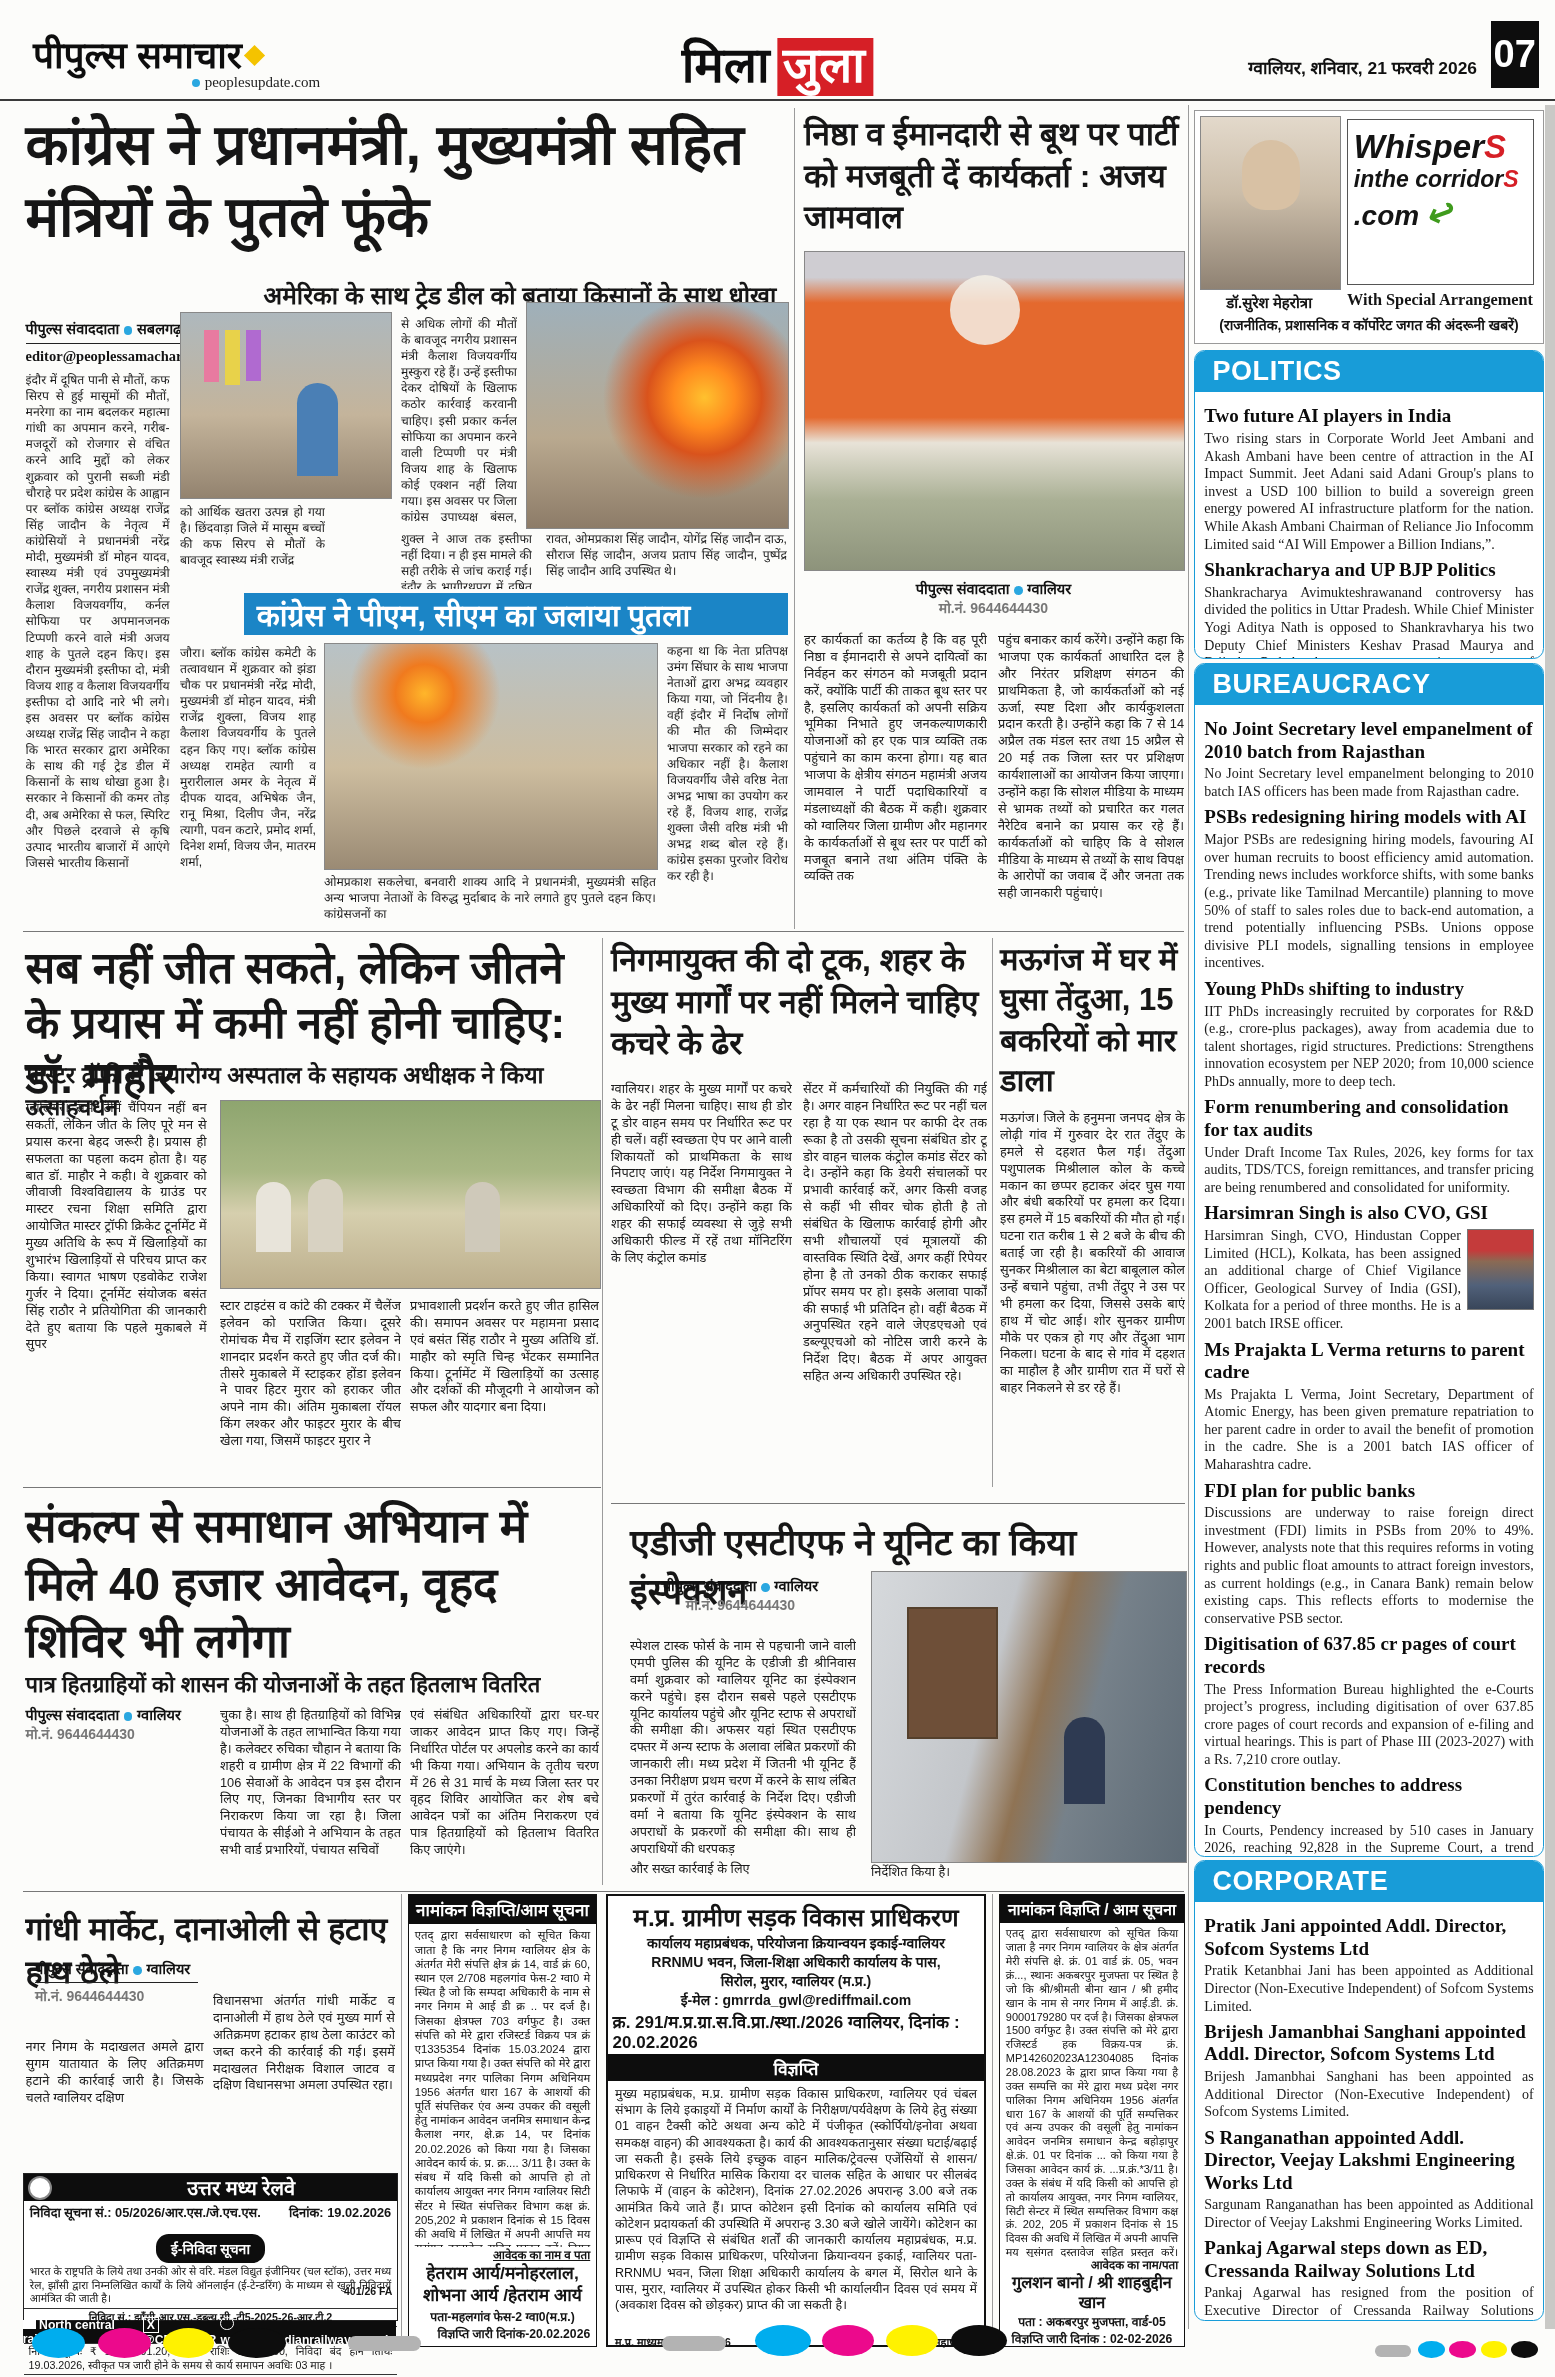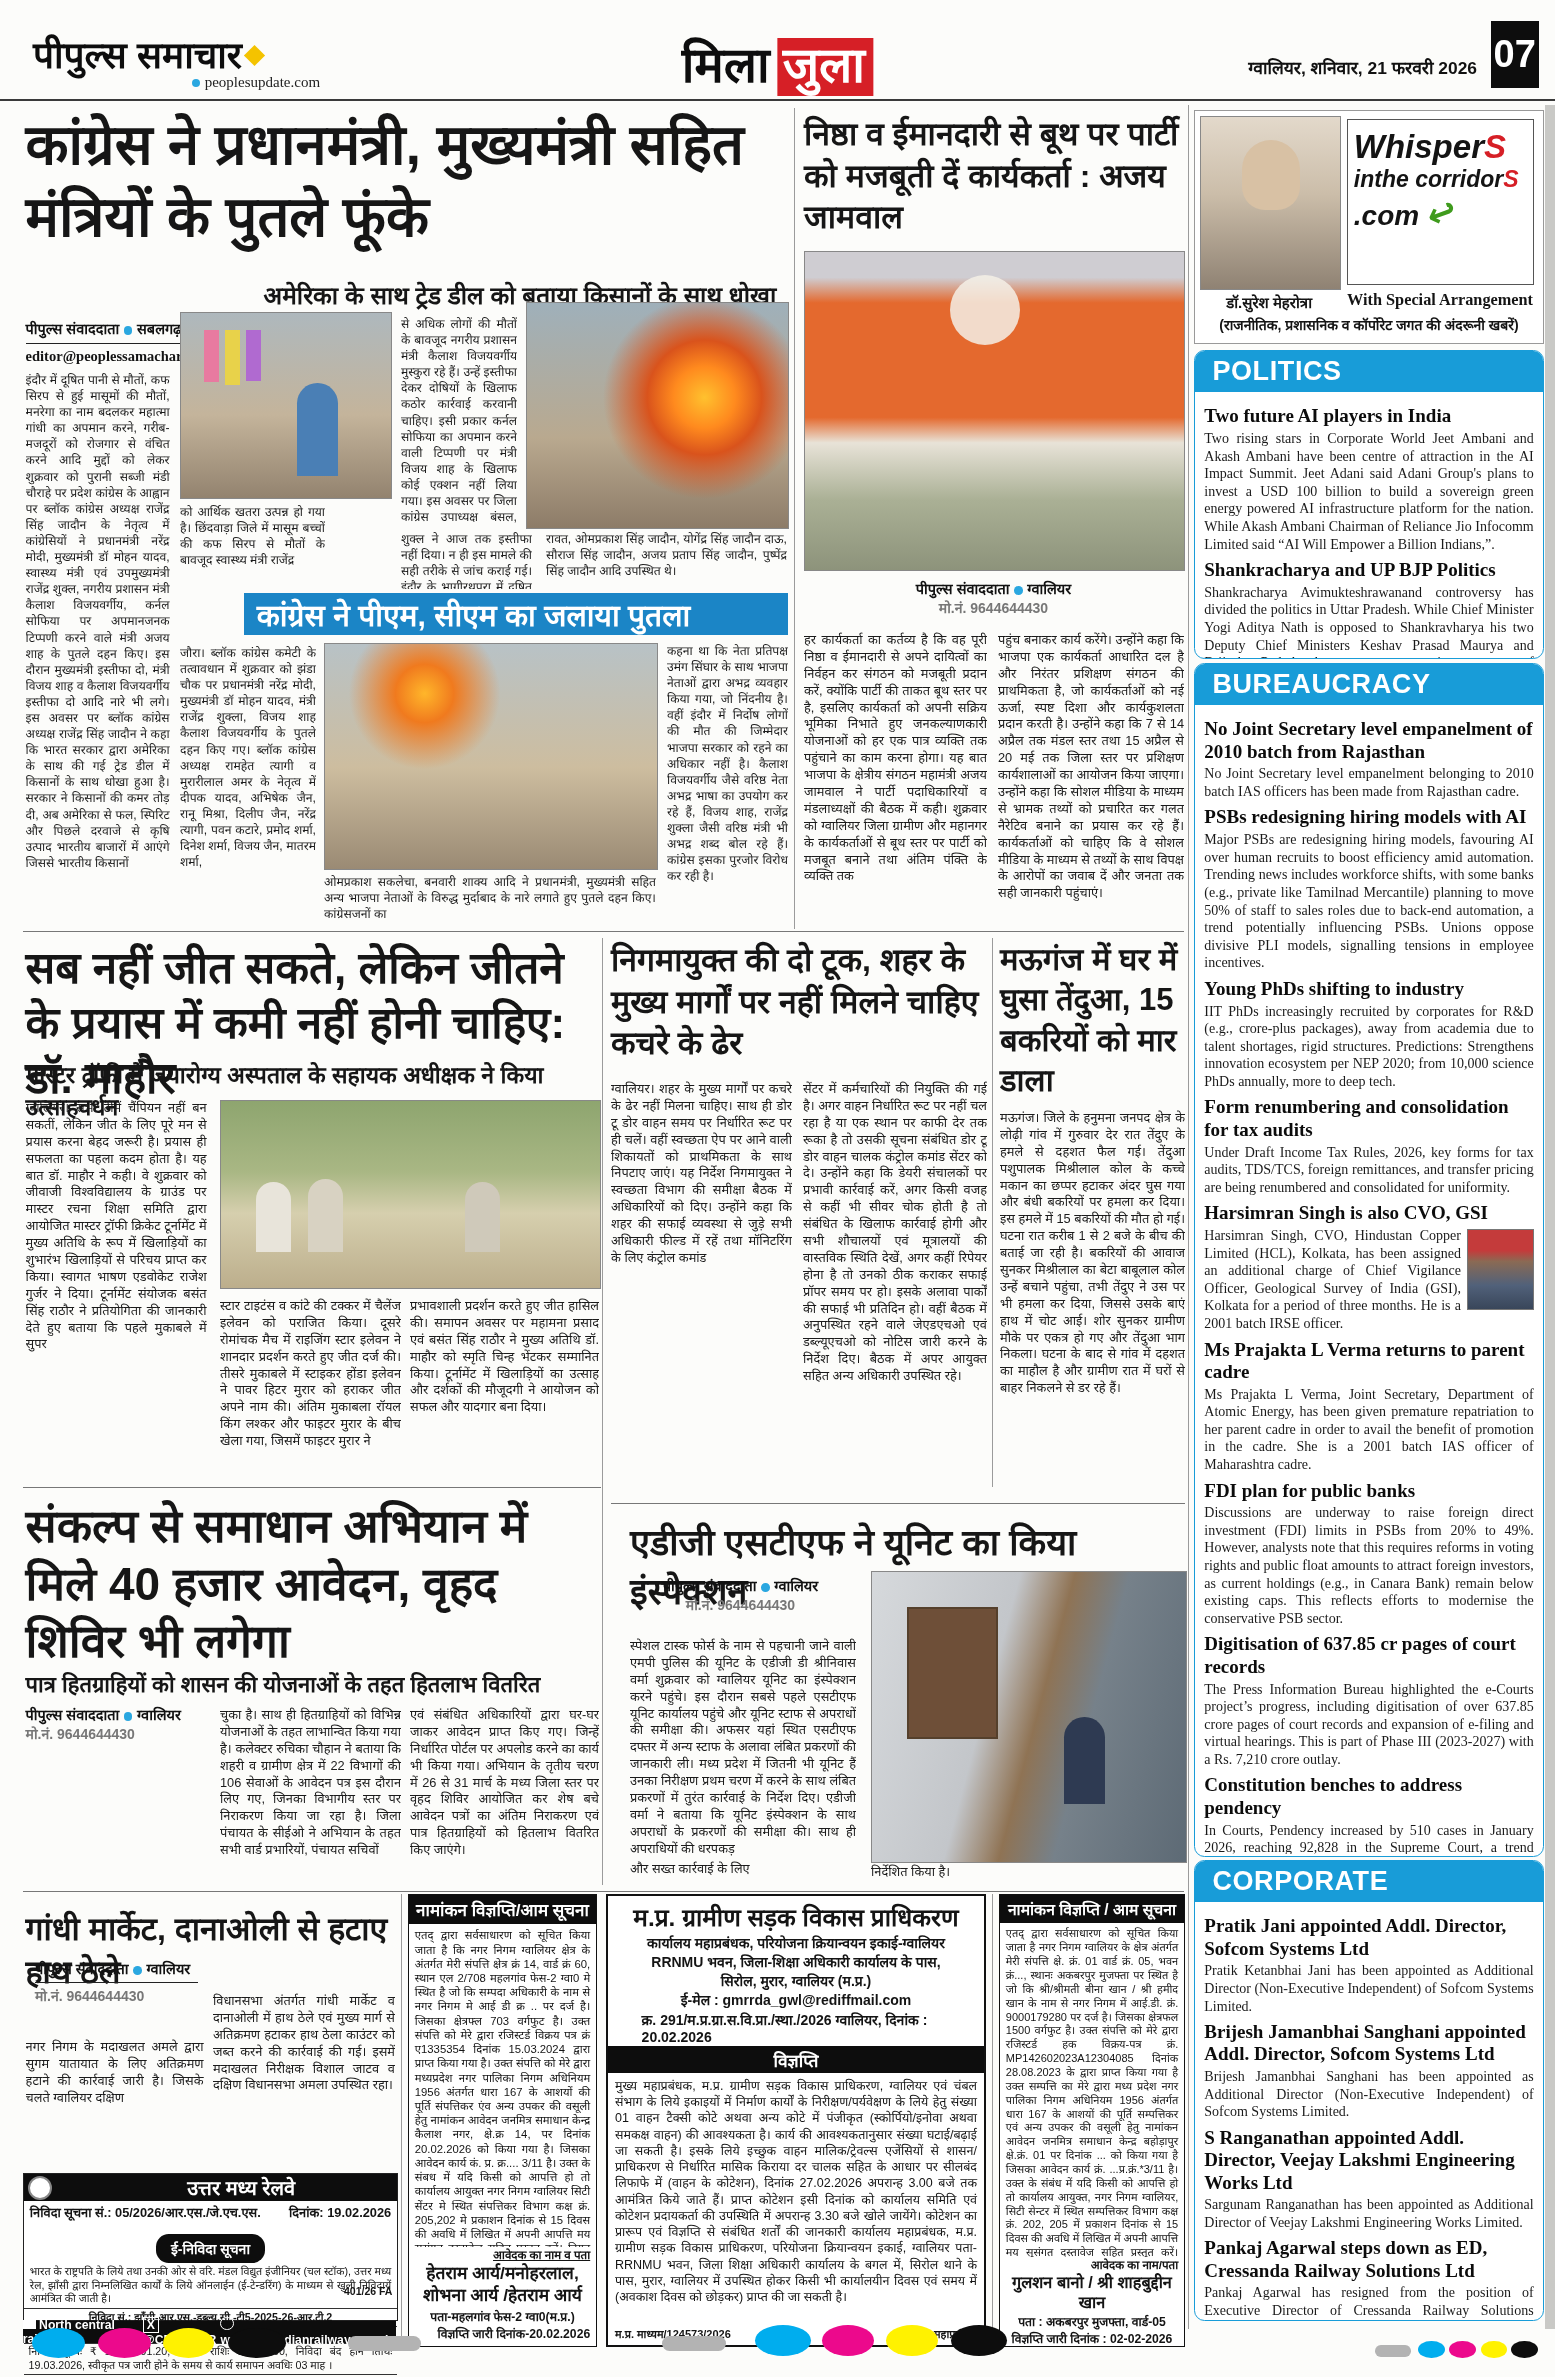"क्र." div.b { font-size: 14px -> 17px; margin-left: 29px -> none }
